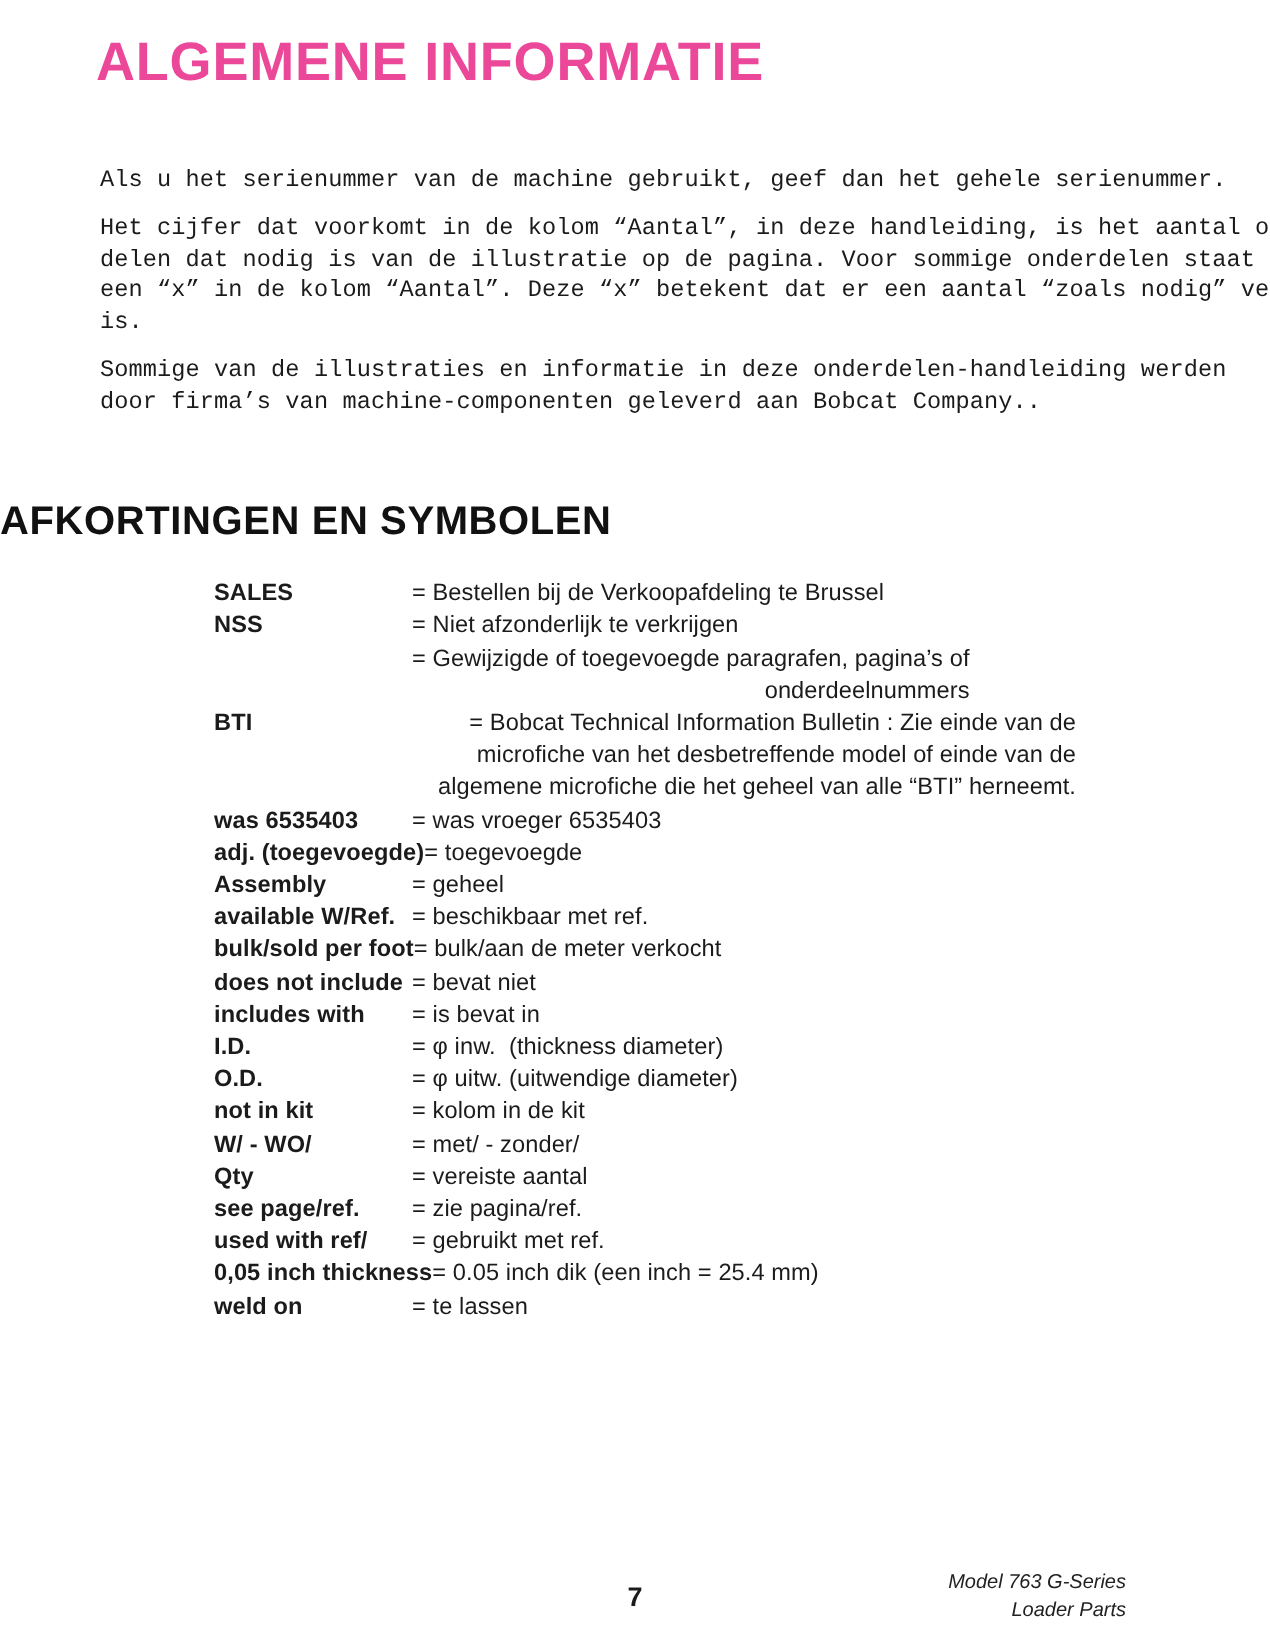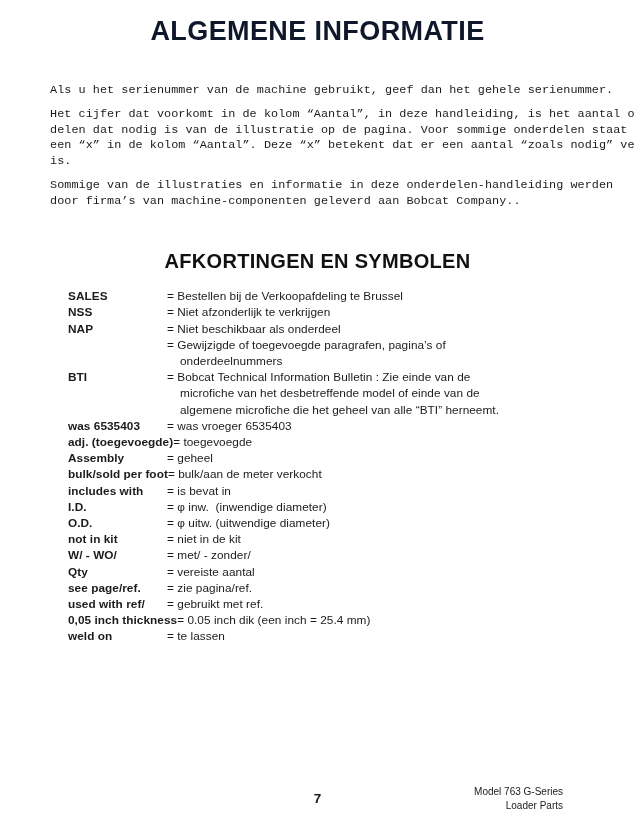"ALGEMENE INFORMATIE" .page-title { color: #0f172a -> #ec4899; padding-left: none -> 48px; text-align: center -> left }
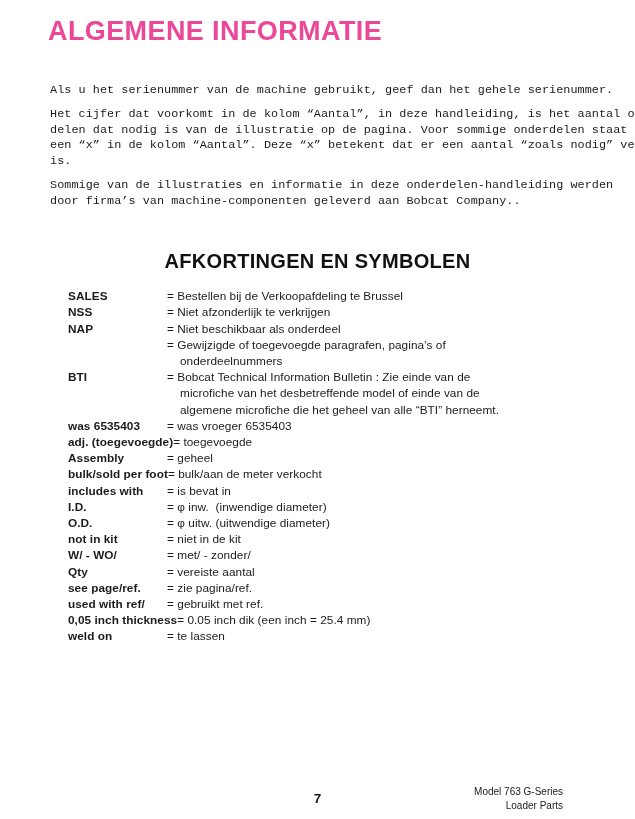"AFKORTINGEN EN SYMBOLEN" .section-title { text-align: center -> left }
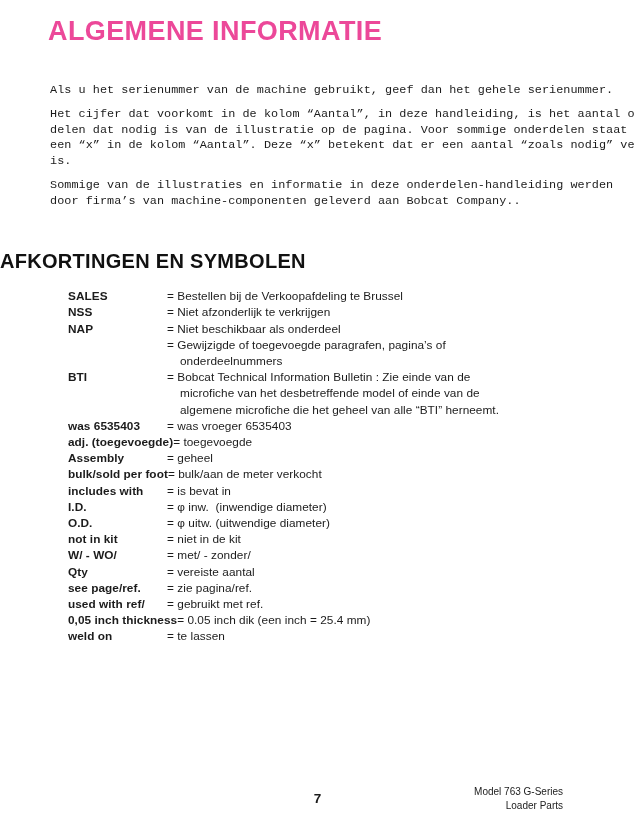"SALES" .abbr-list { padding-left: 68px -> 107px }
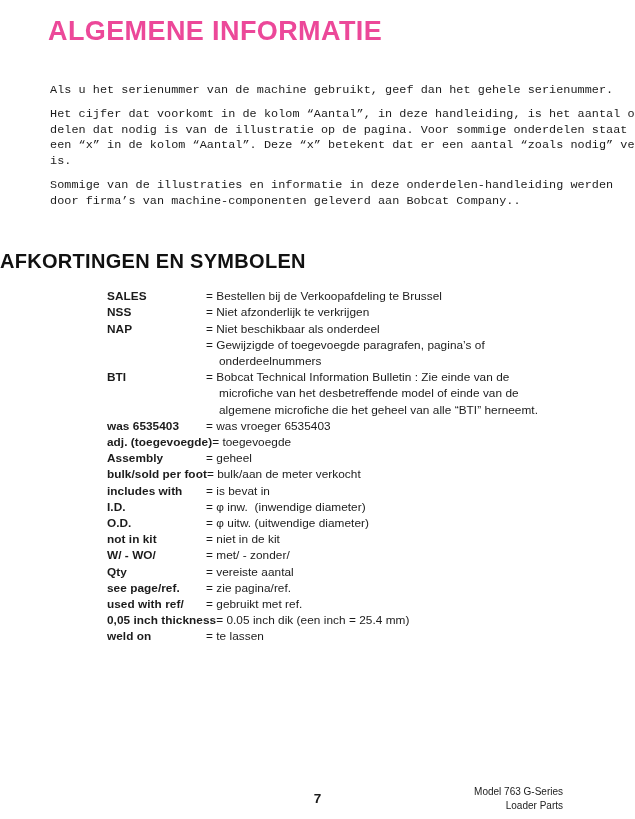"= Bestellen bij de Verkoopafdeling" .abbr-def { text-align: none -> right }
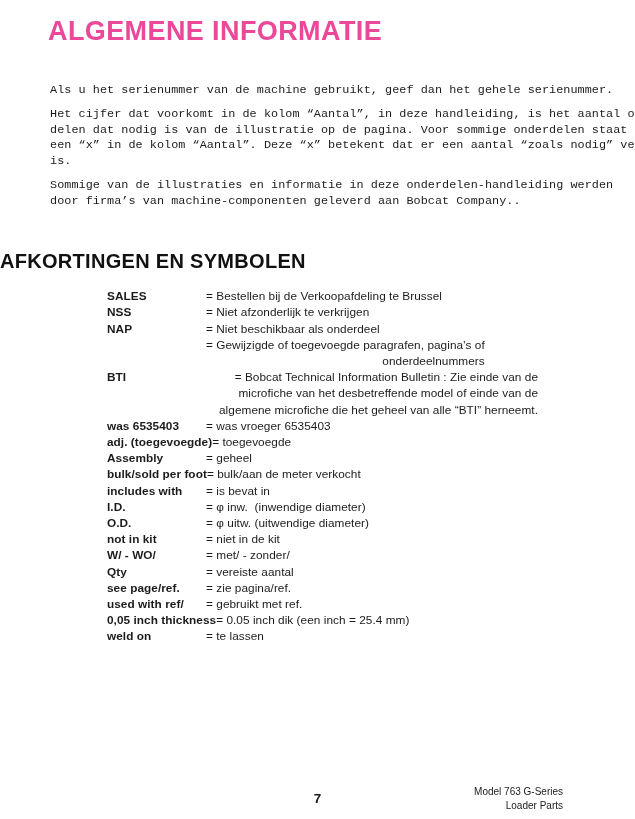"NAP" div.abbr-row { html: <div> <span>NAP</span> <span>= Niet beschikbaar als onderdeel</span> </div> -> none }
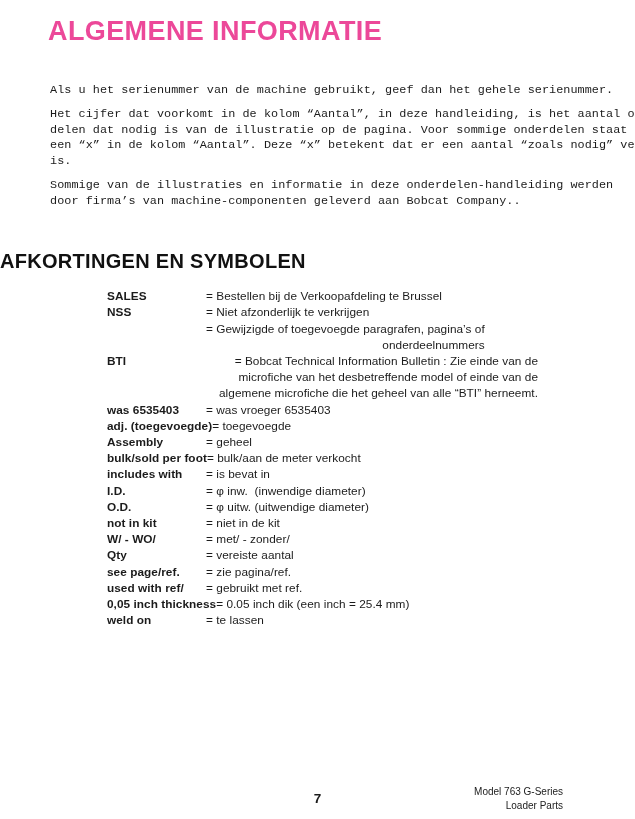"available W/Ref." div.abbr-row { html: none -> <div> <span>available W/Ref.</span> <span>= beschikbaar met ref.</span> </div> }
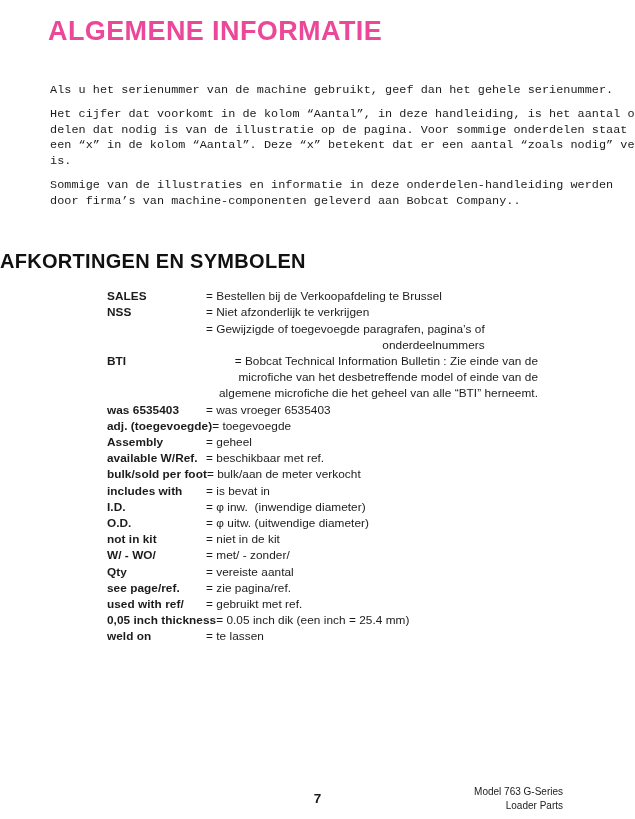"does not include" div.abbr-row { html: none -> <div> <span>does not include</span> <span>= bevat niet</span> </div> }
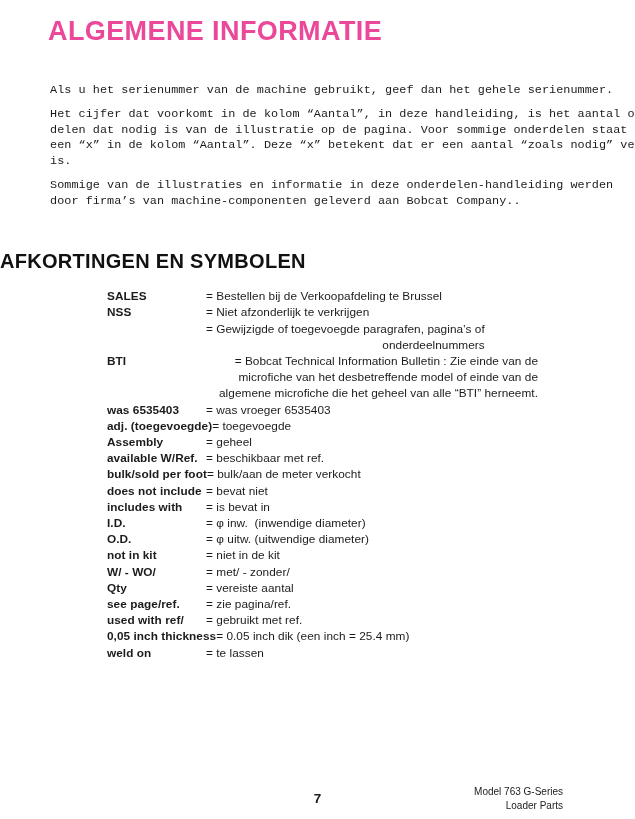"= φ inw. (inwendige diameter)" span.abbr-def { text: inwendige -> thickness }
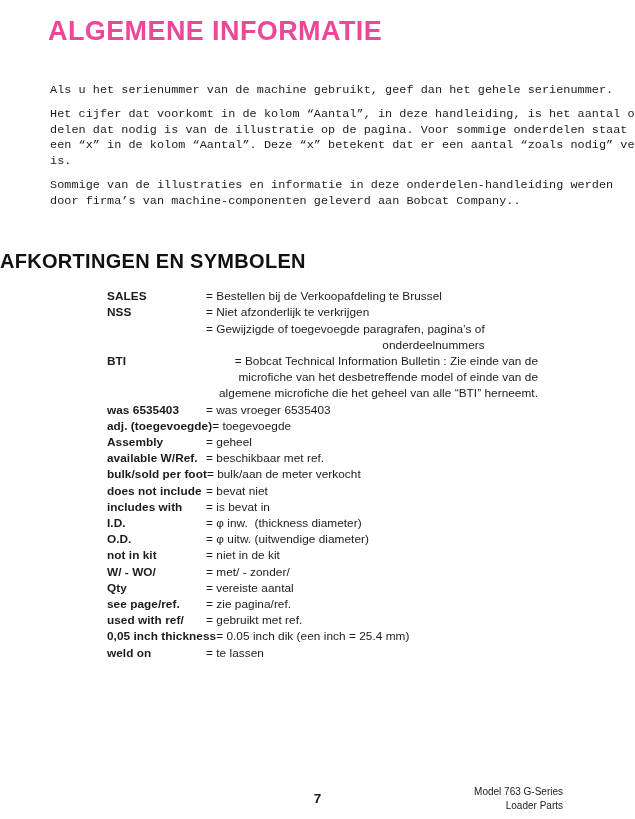"= niet in de kit" span.abbr-def { text: niet -> kolom }
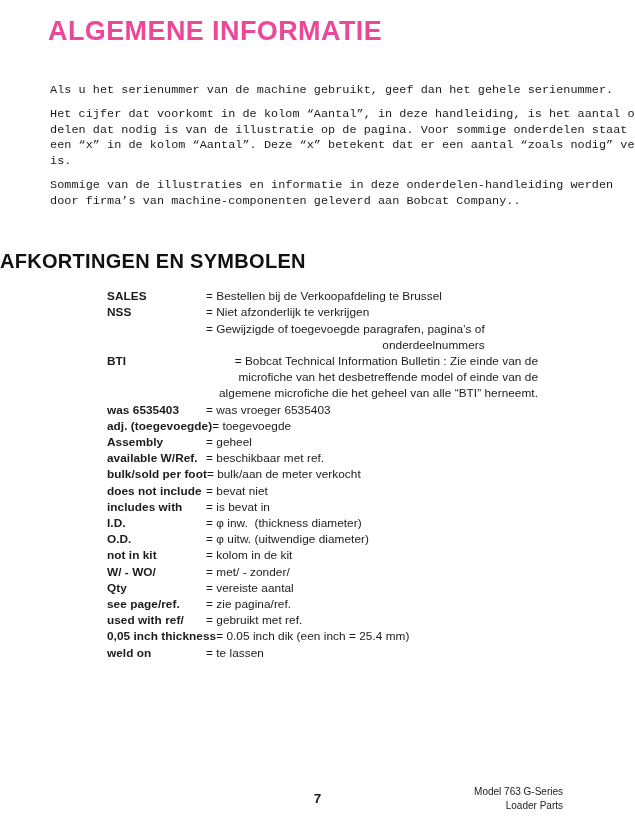"Model 763 G-Series" .doc-ref { font-style: none -> italic }
